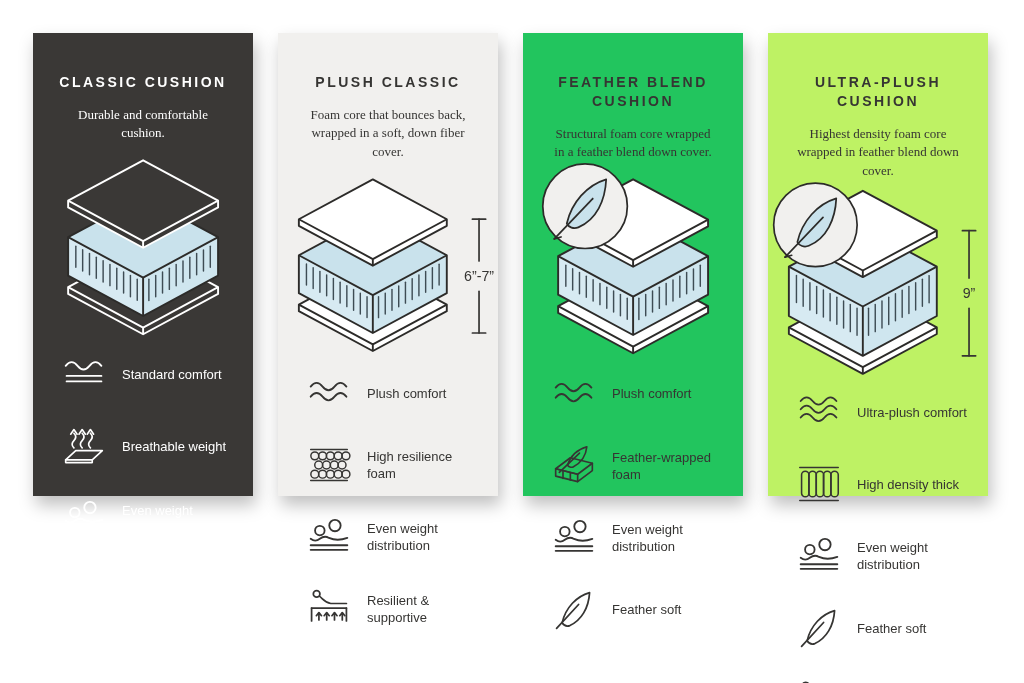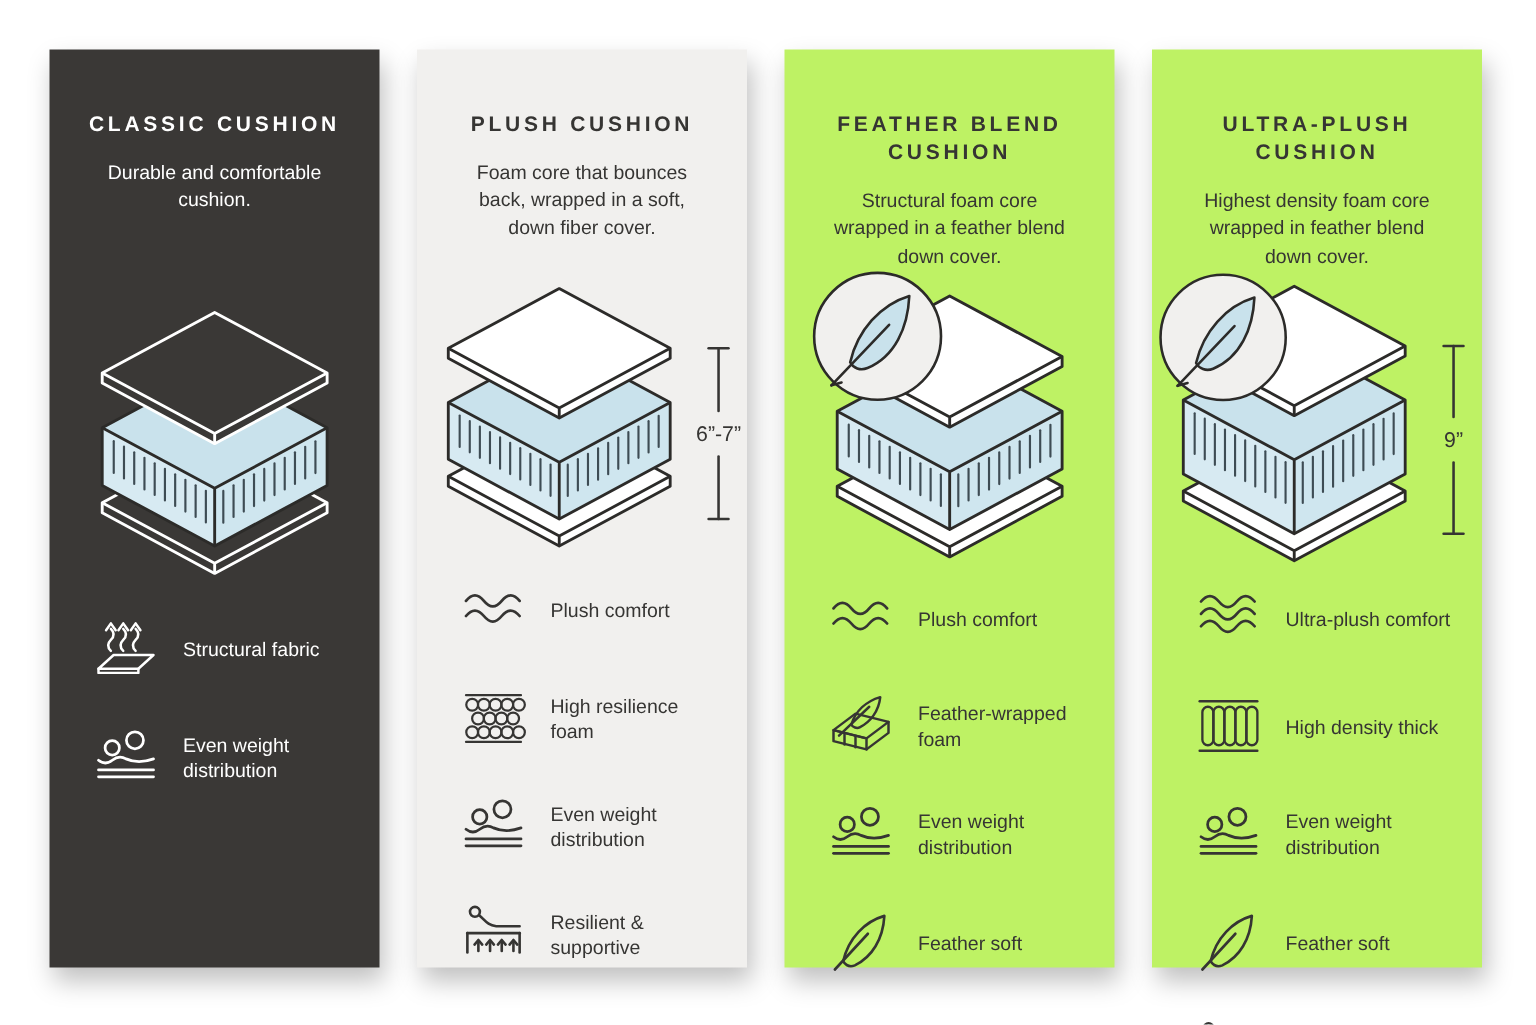"CLASSIC CUSHION" .card { height: 612px -> 463px }
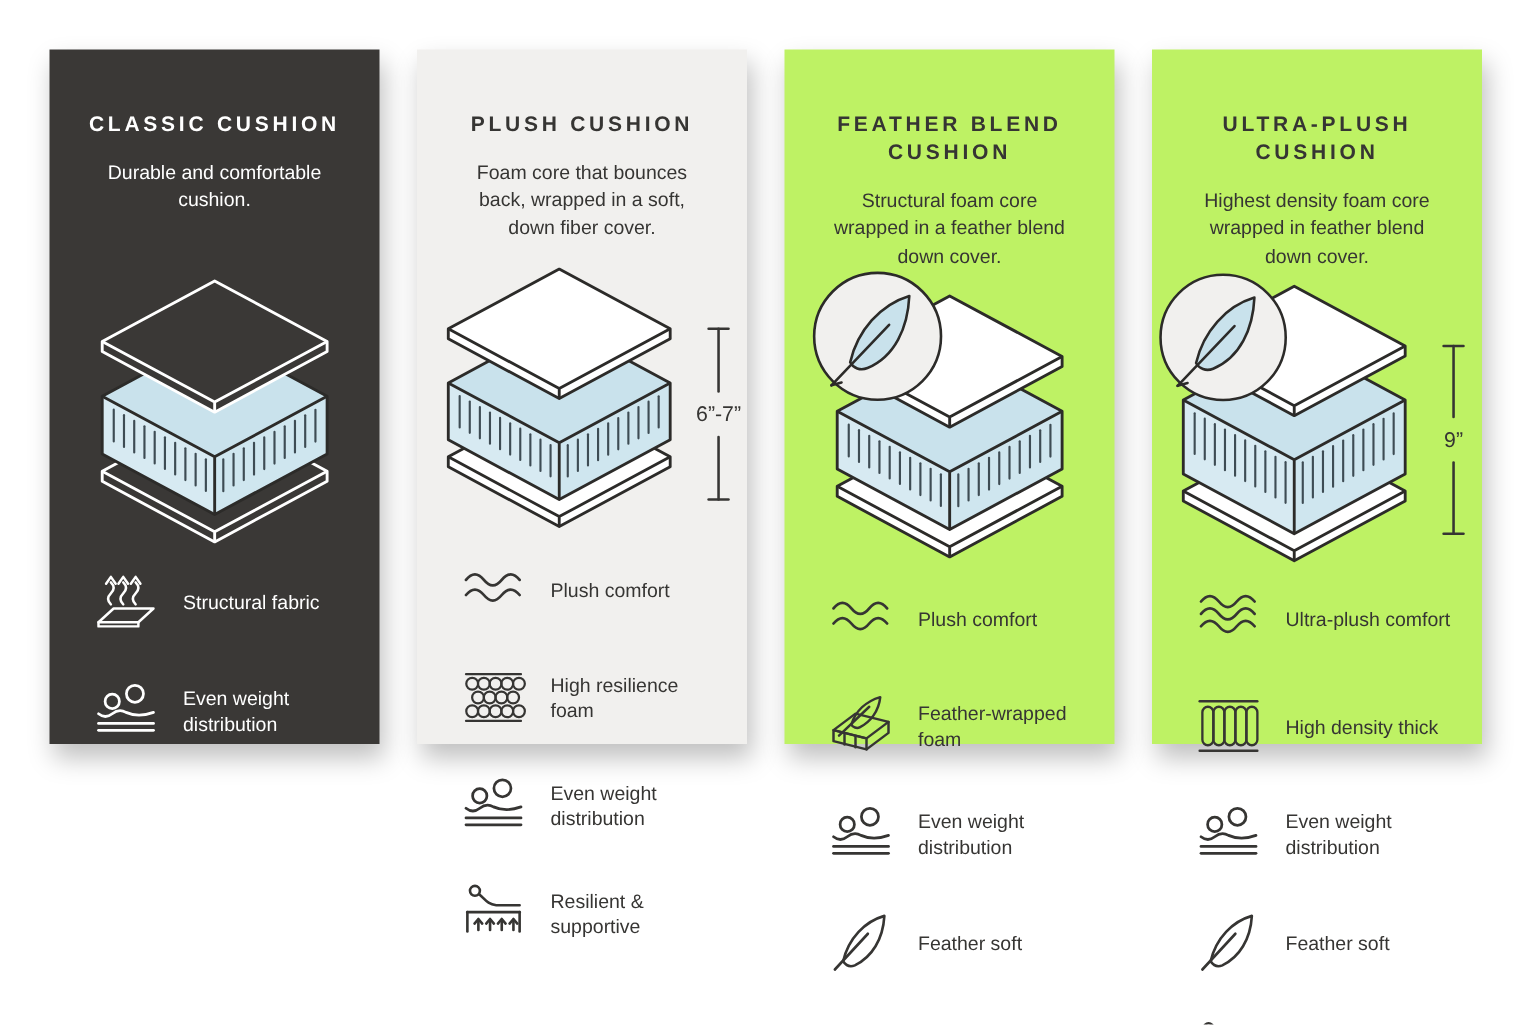"PLUSH CUSHION" h2.title { text: CUSHION -> CLASSIC }
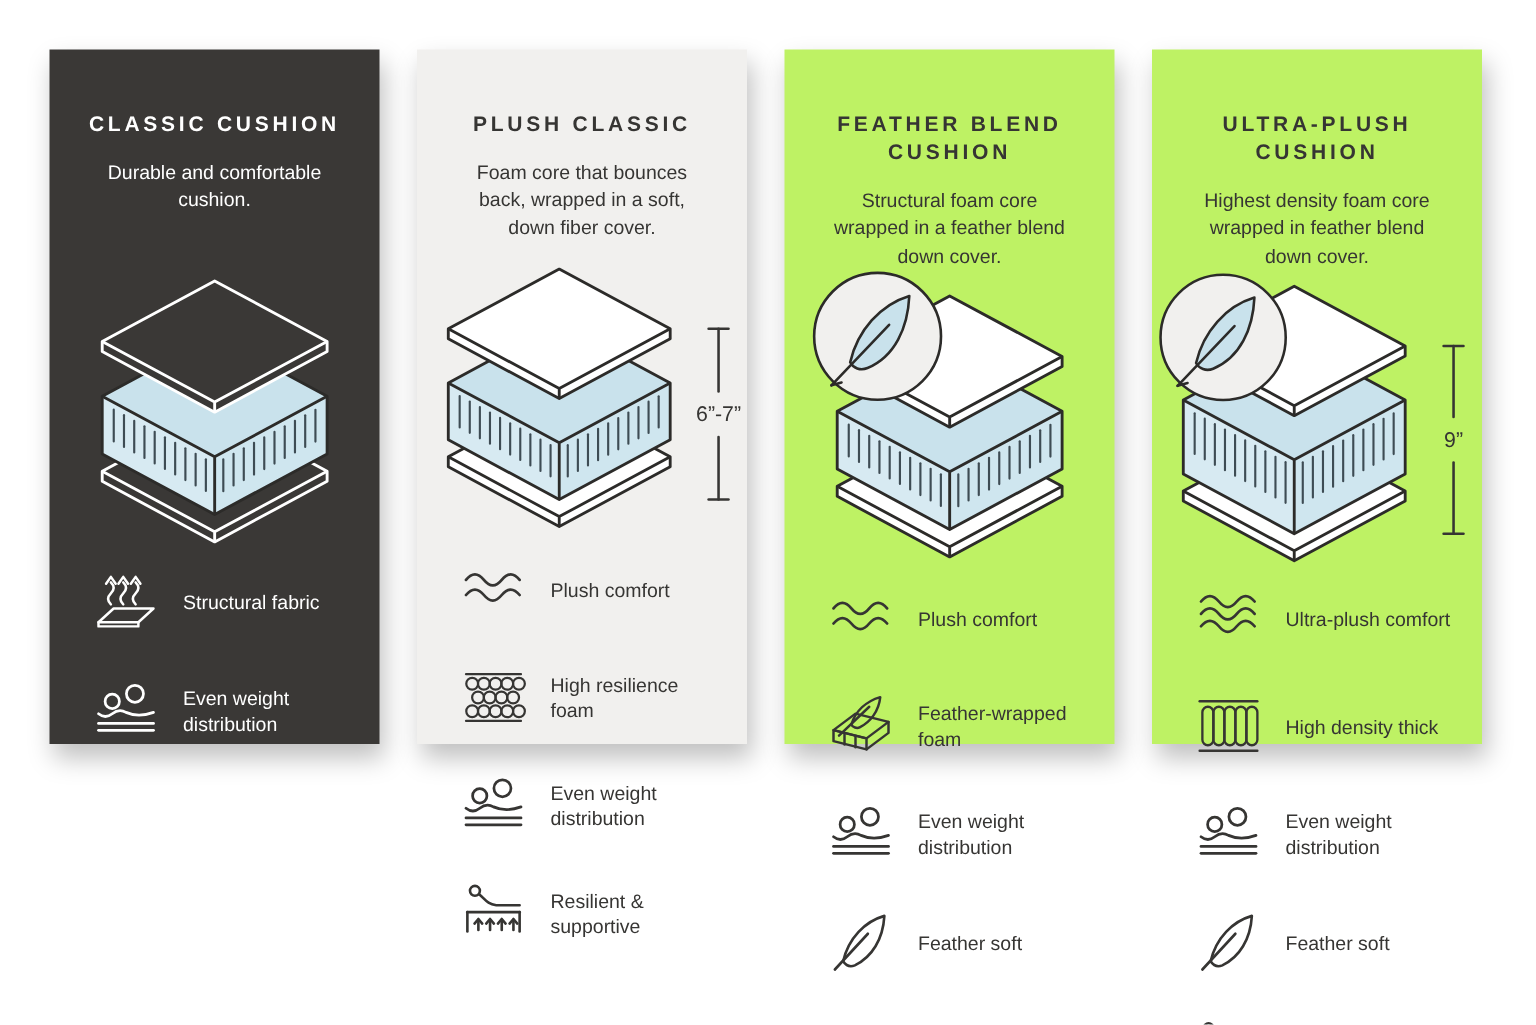"FEATHER BLEND CUSHION" section.card { background: #bef264 -> #22c55e }
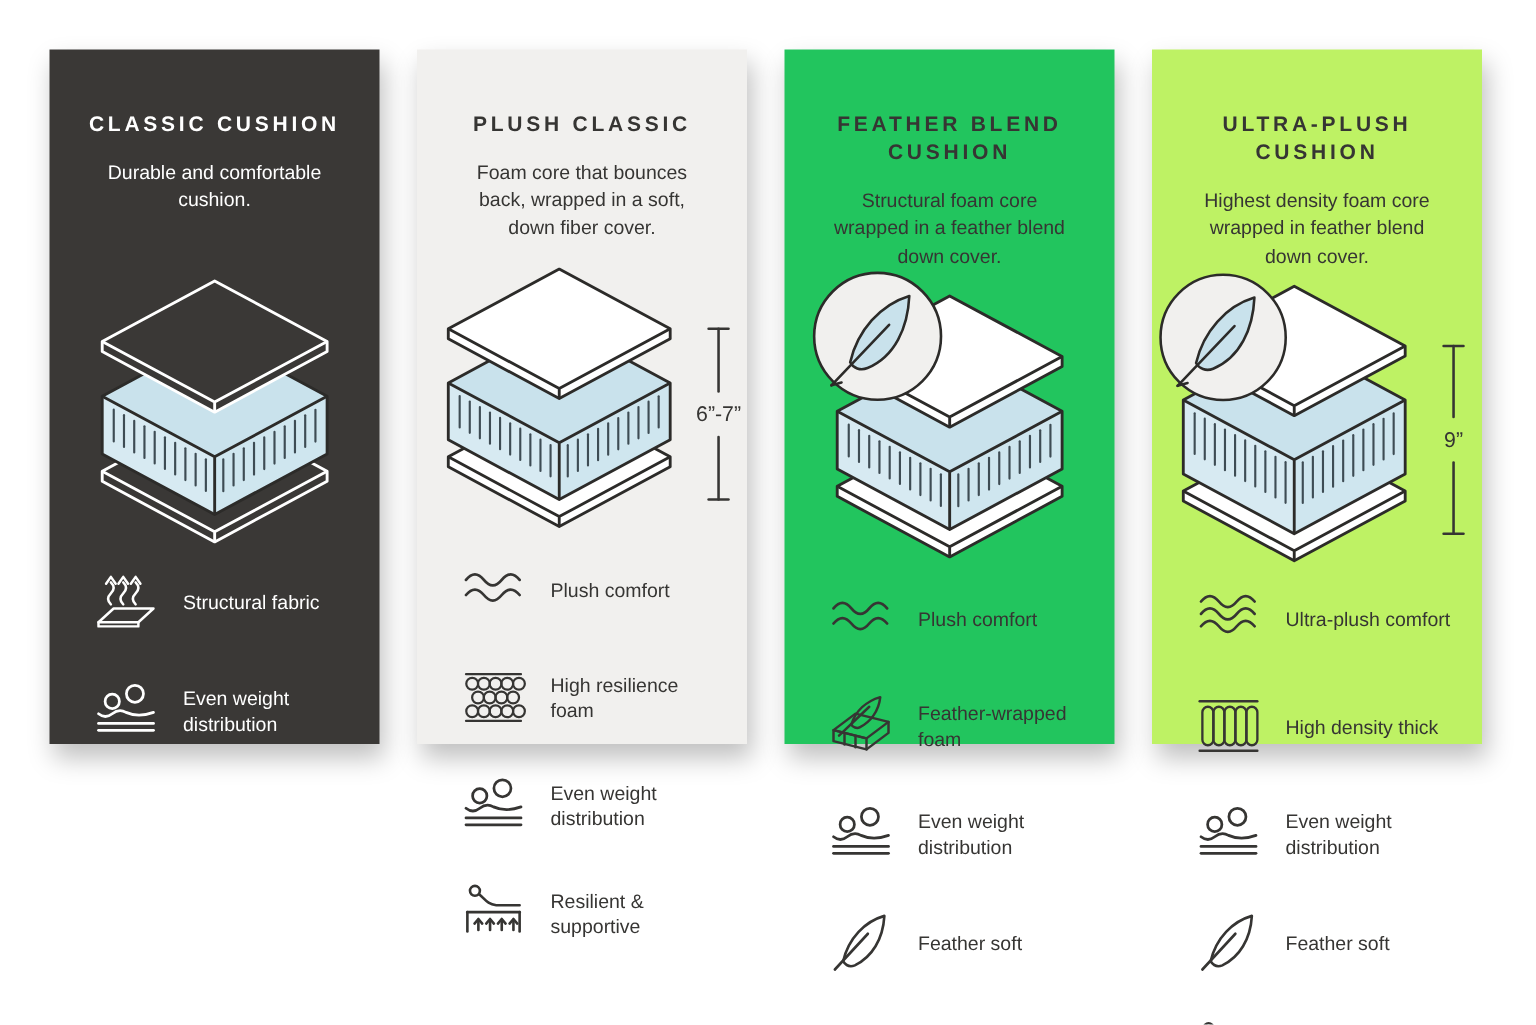"Durable and comfortable cushion." .desc { font-family: none -> Liberation Serif, serif }
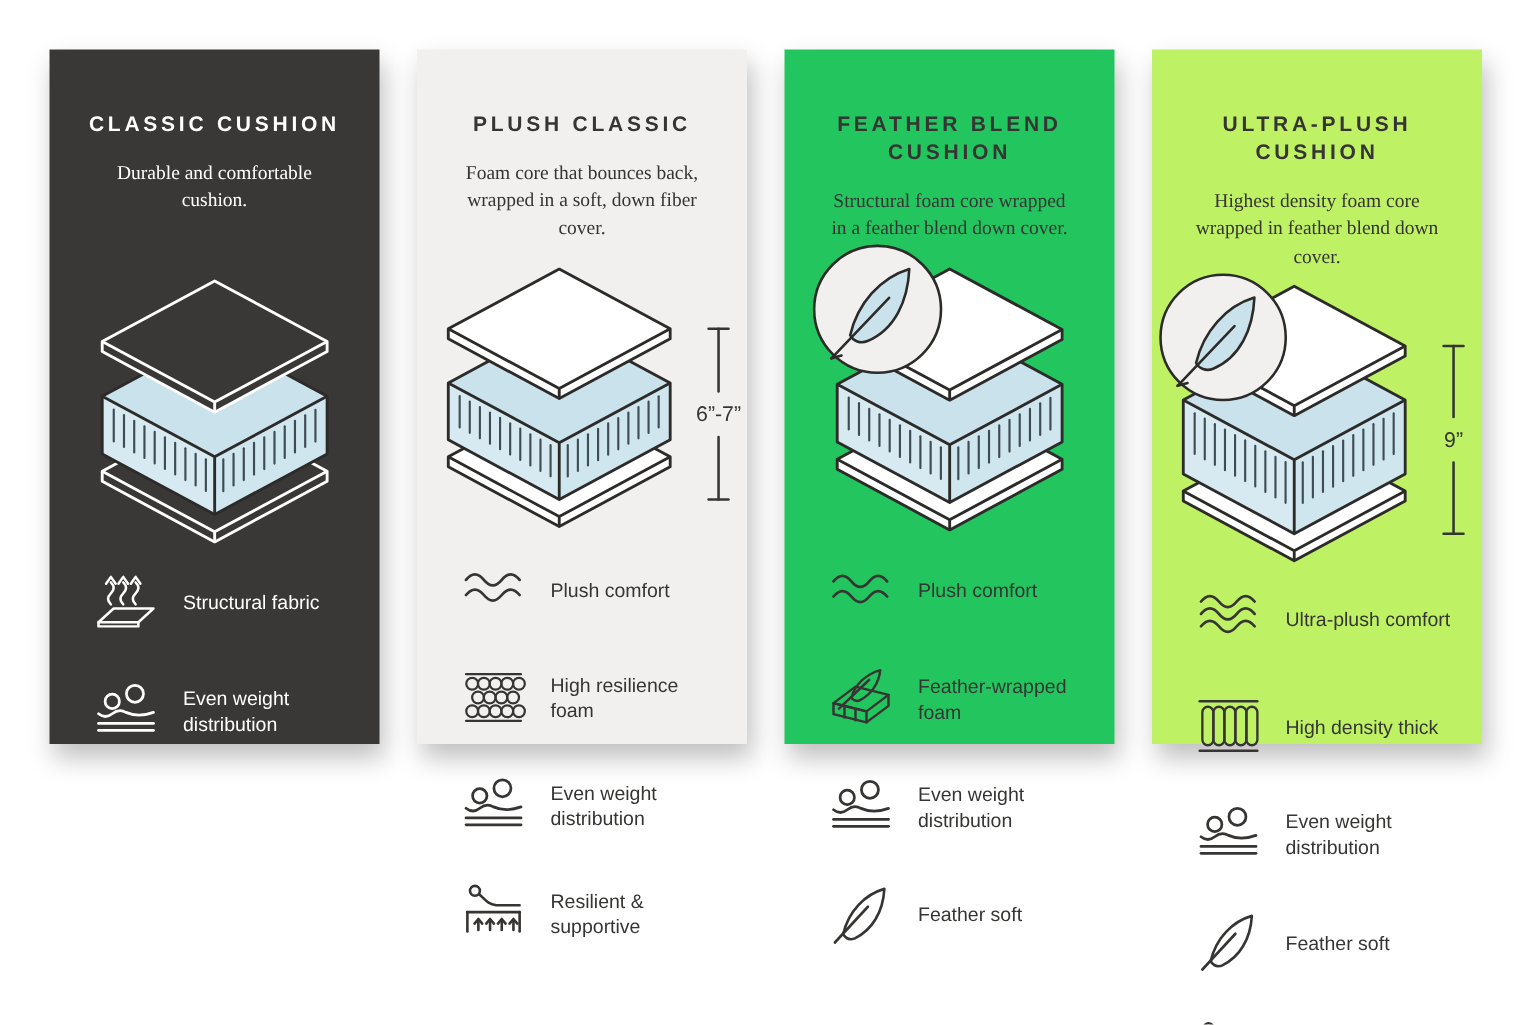"Standard comfort" div.feat { html: none -> <div> <span> <svg> <use></use> </svg> </span> <span>Standard comfort</span> </div> }
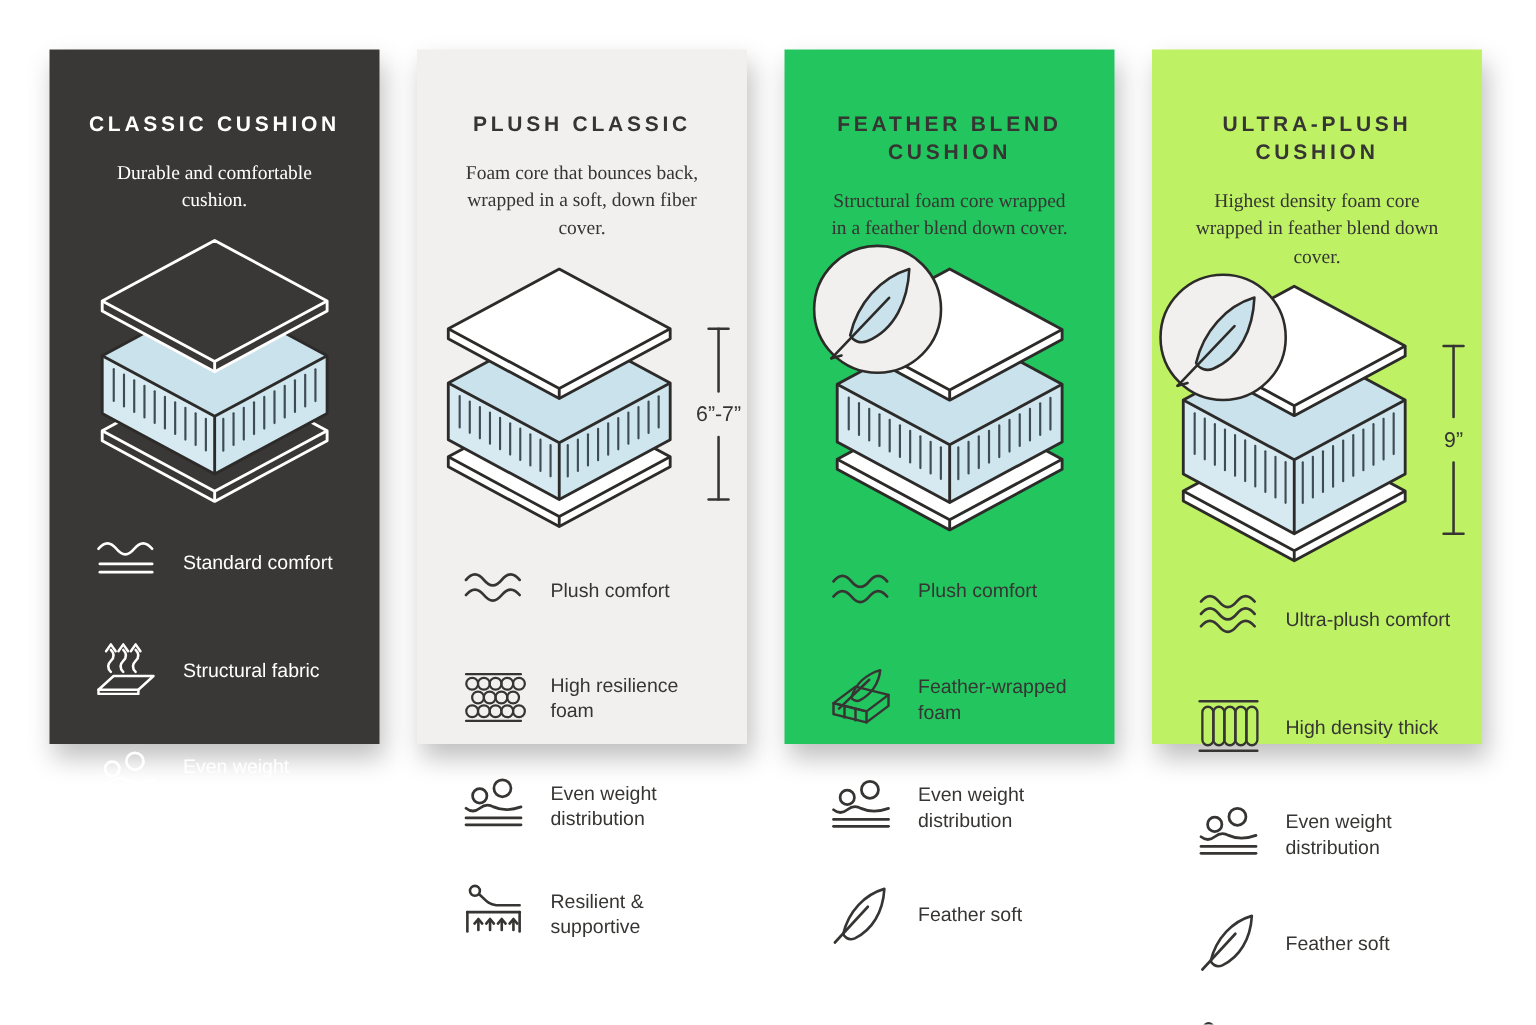"Structural fabric" span.flabel { text: Structural fabric -> Breathable weight }
